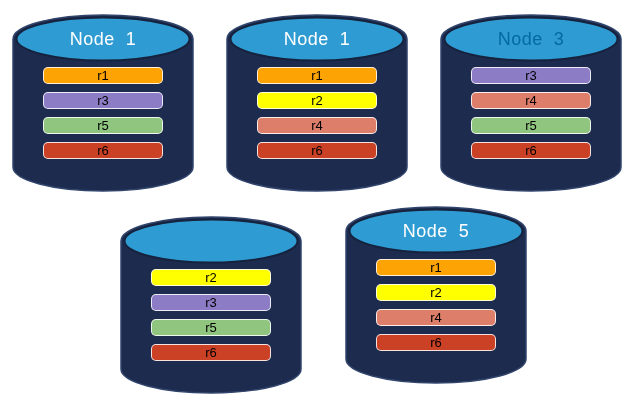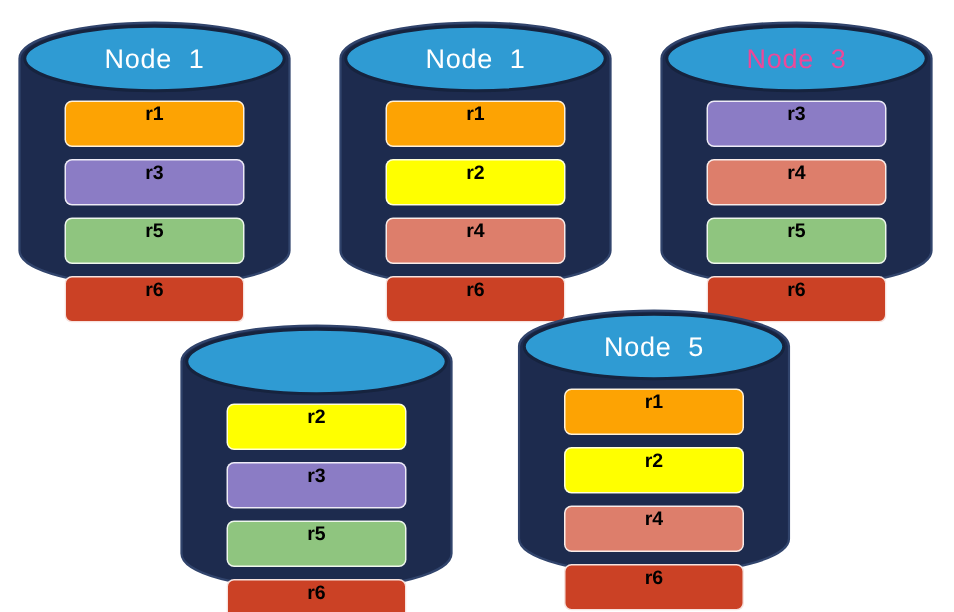"Node 3" div.node-label { color: #ec4899 -> #0369a1 }
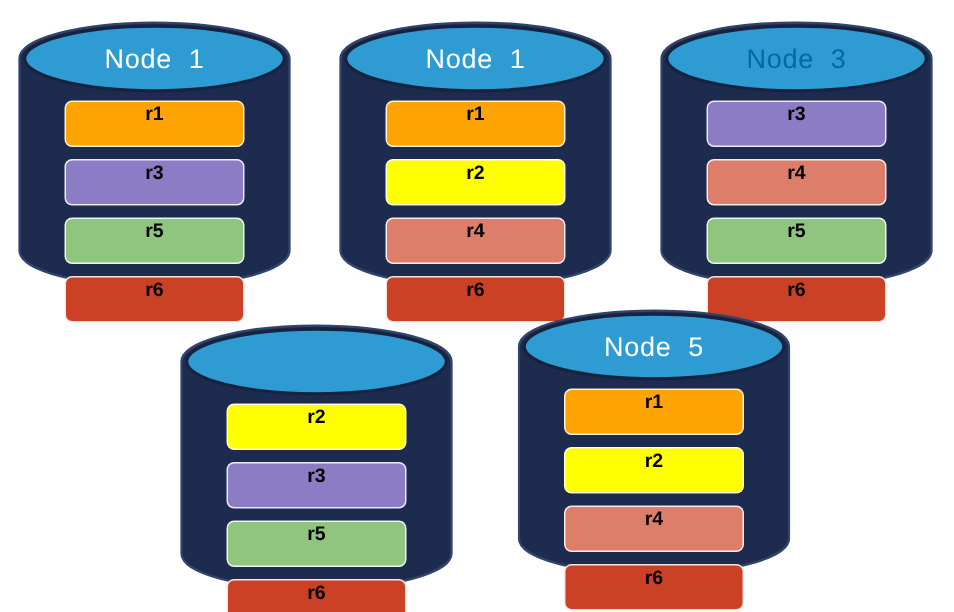"r1" .bar { font-weight: 700 -> 400; height: 31px -> 17px }
